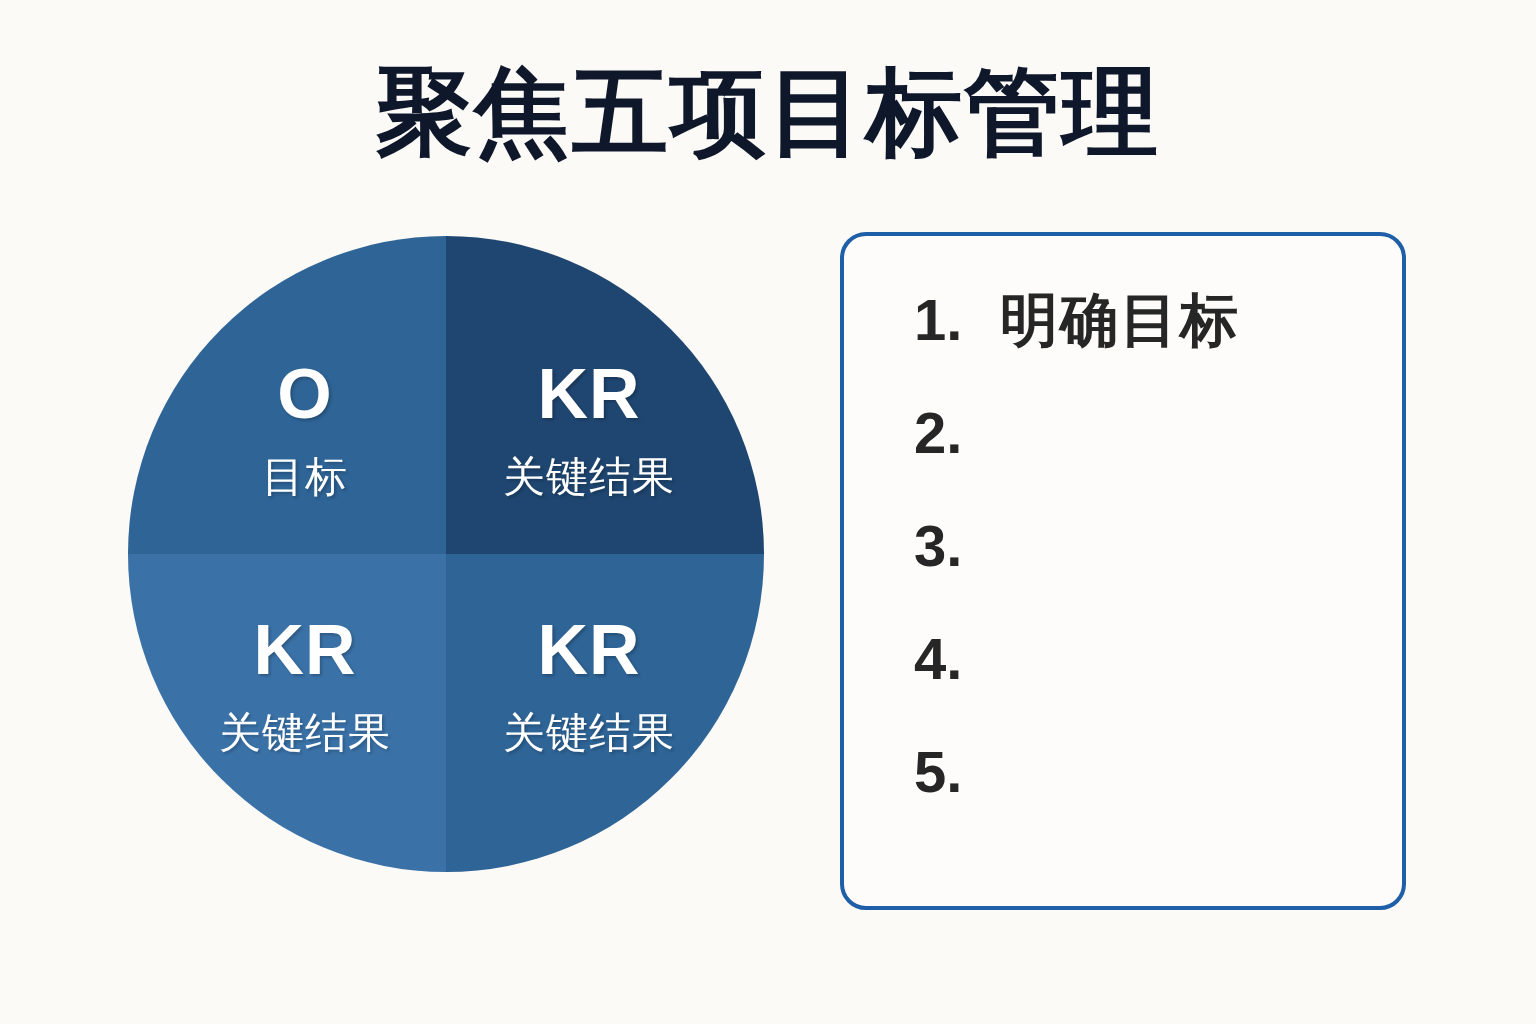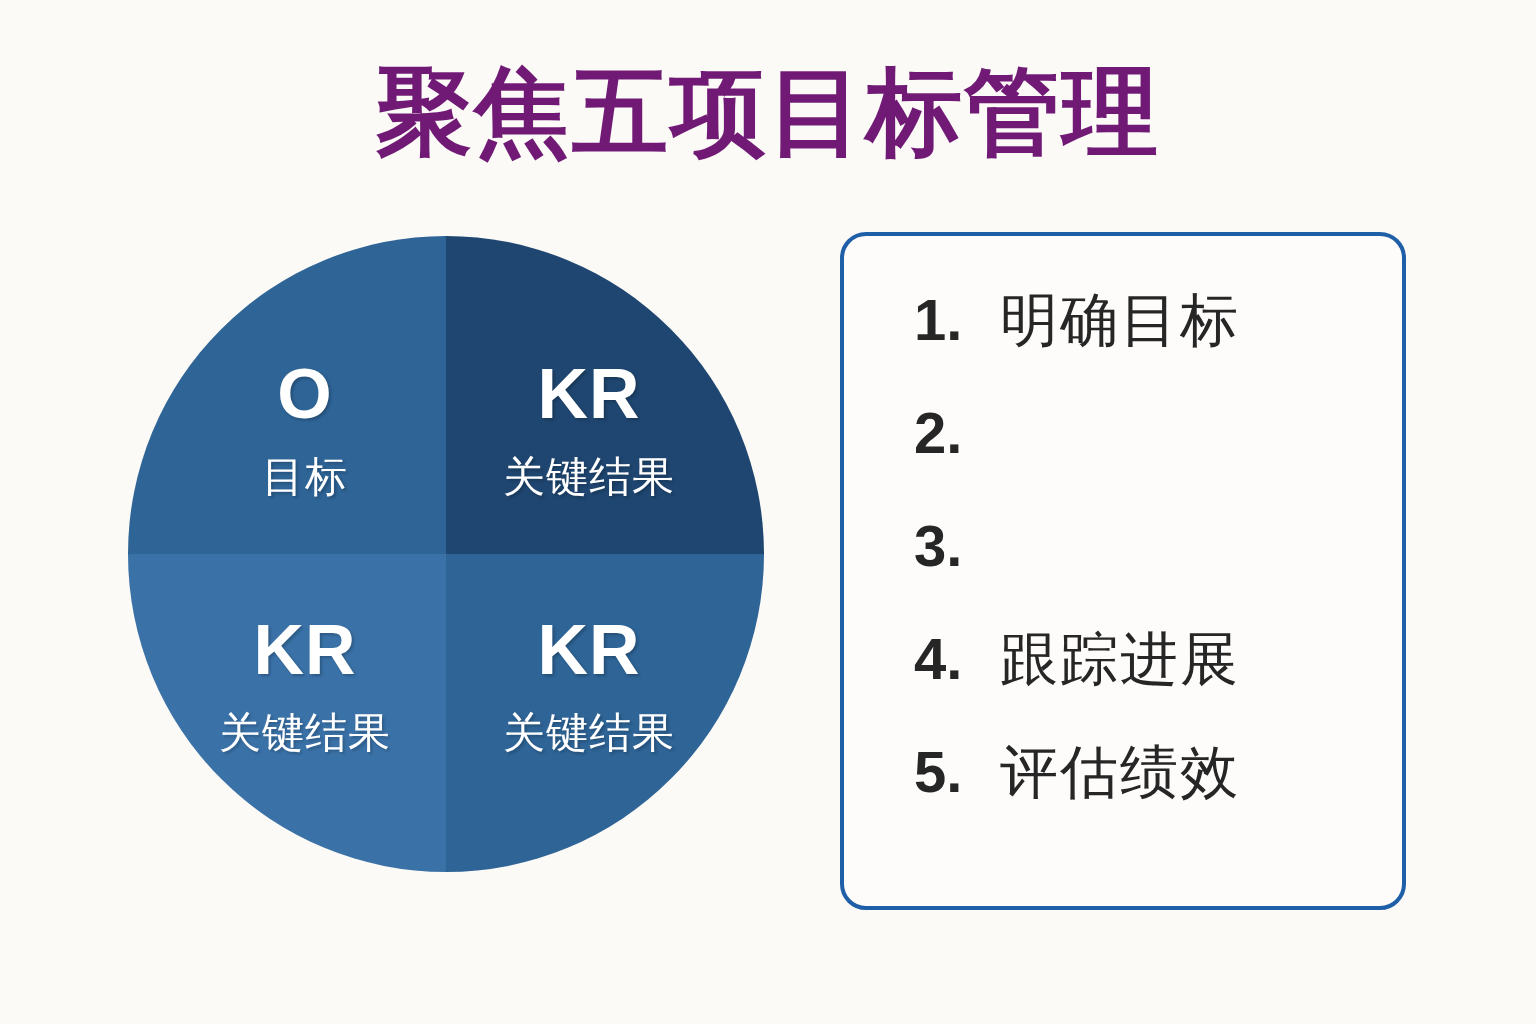"聚焦五项目标管理" .page-title { color: #701a75 -> #0f172a }
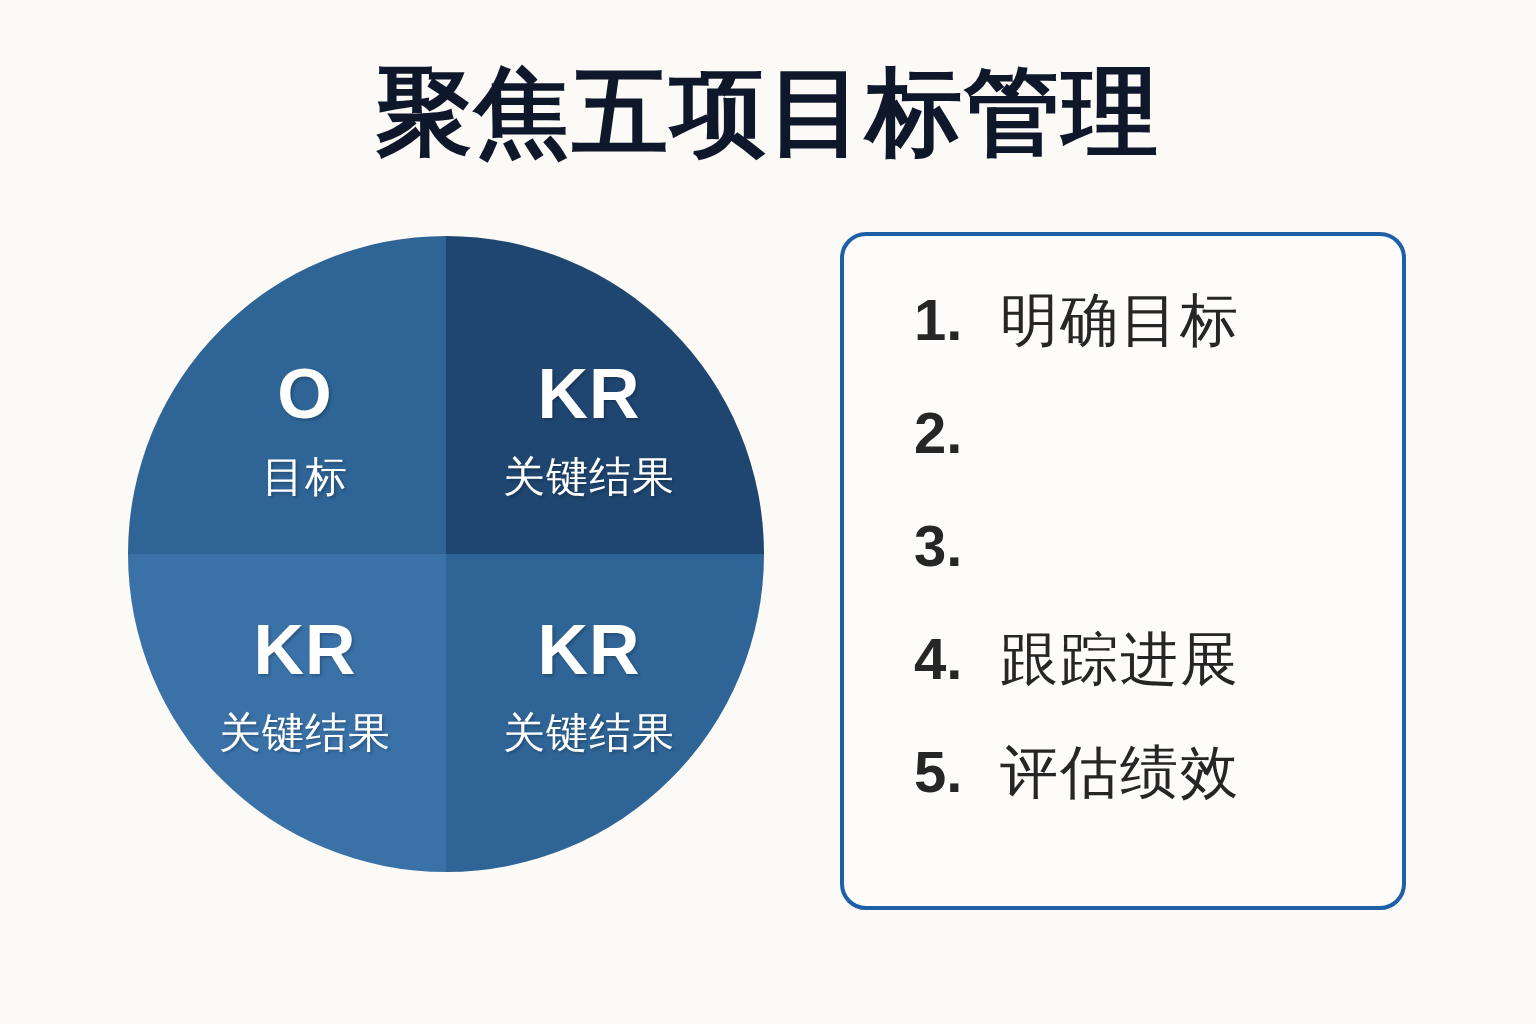"明确目标" .step-text { font-weight: 400 -> 700 }
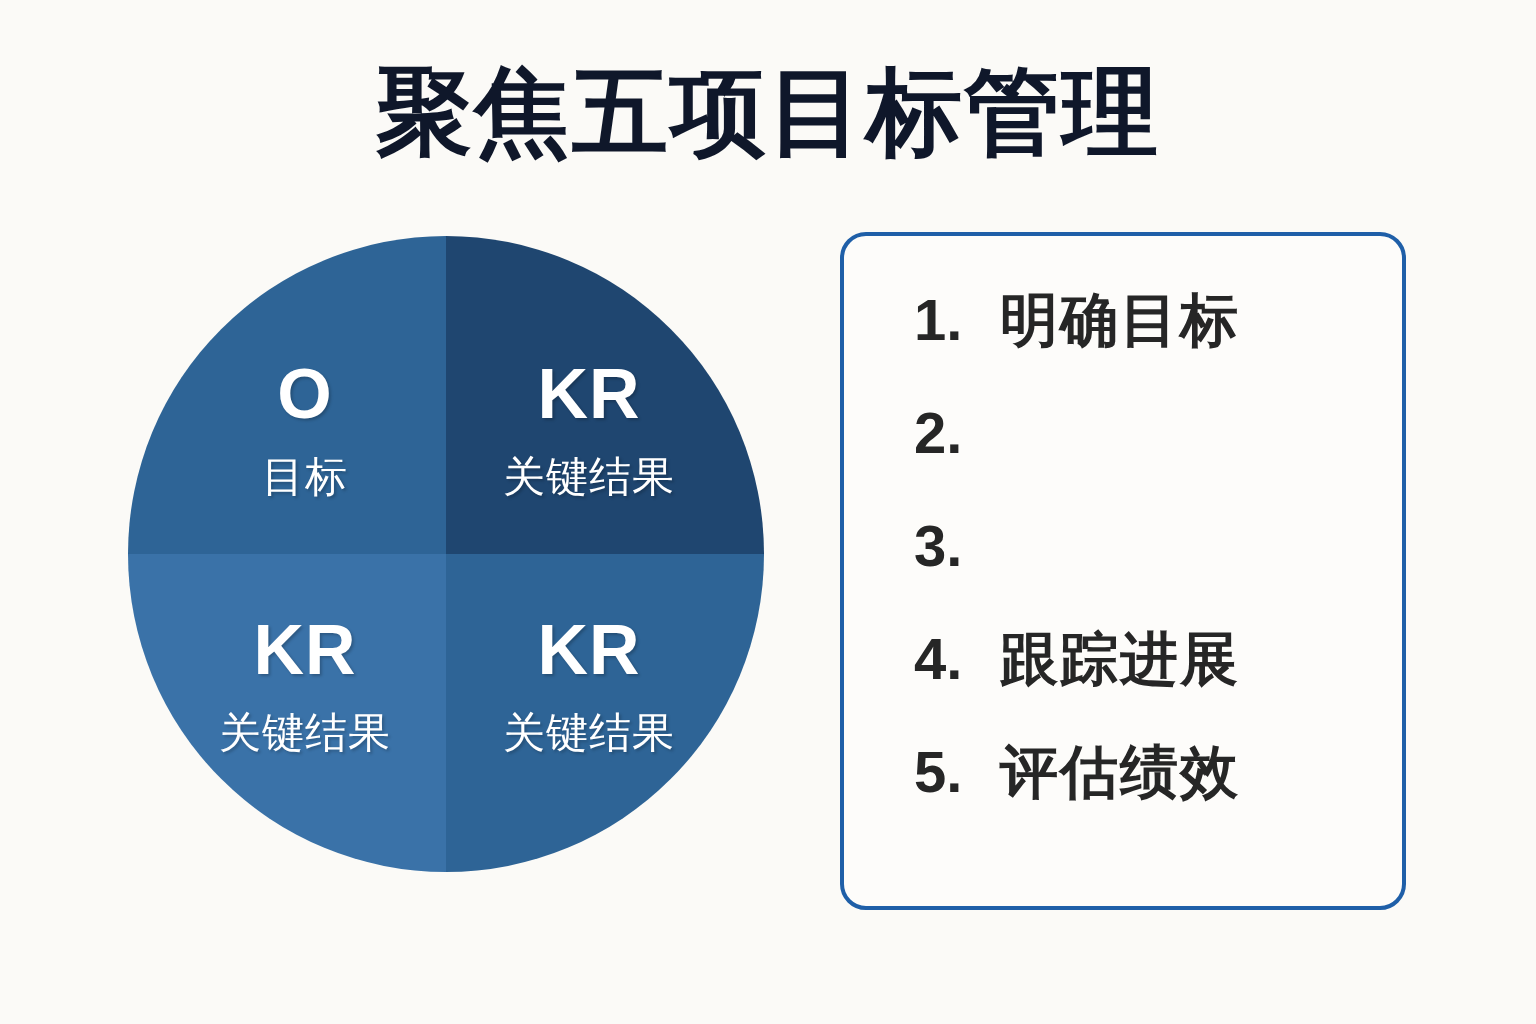"跟踪进展" span.step-text { html: <span>跟踪进展</span> -> none }
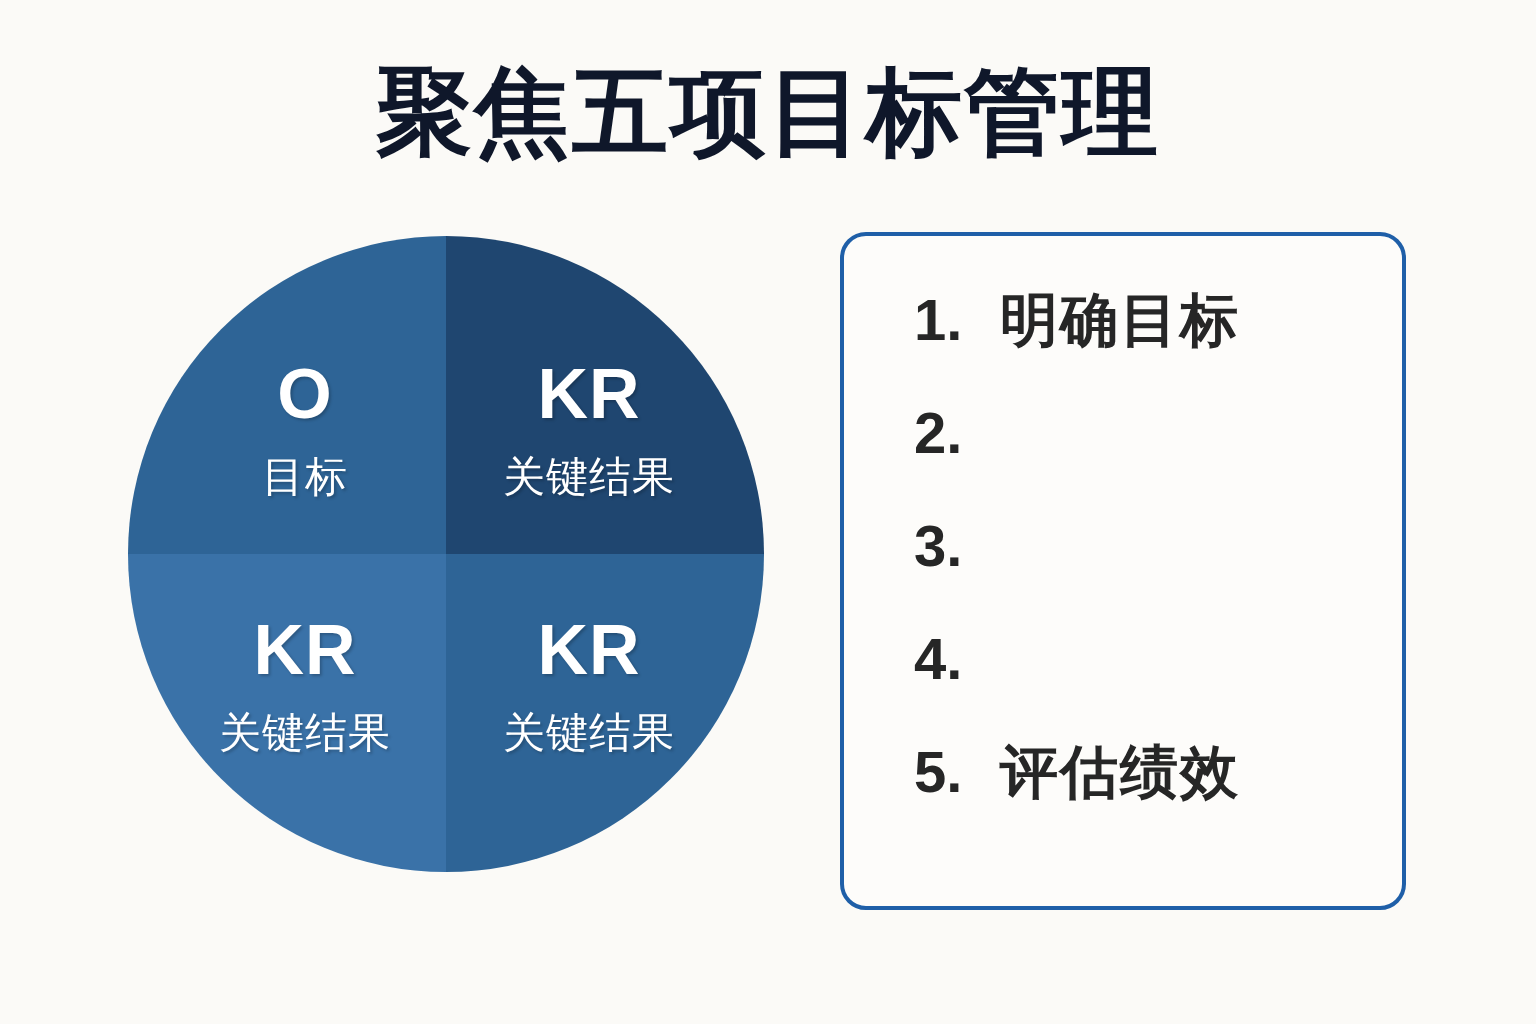"评估绩效" span.step-text { html: <span>评估绩效</span> -> none }
